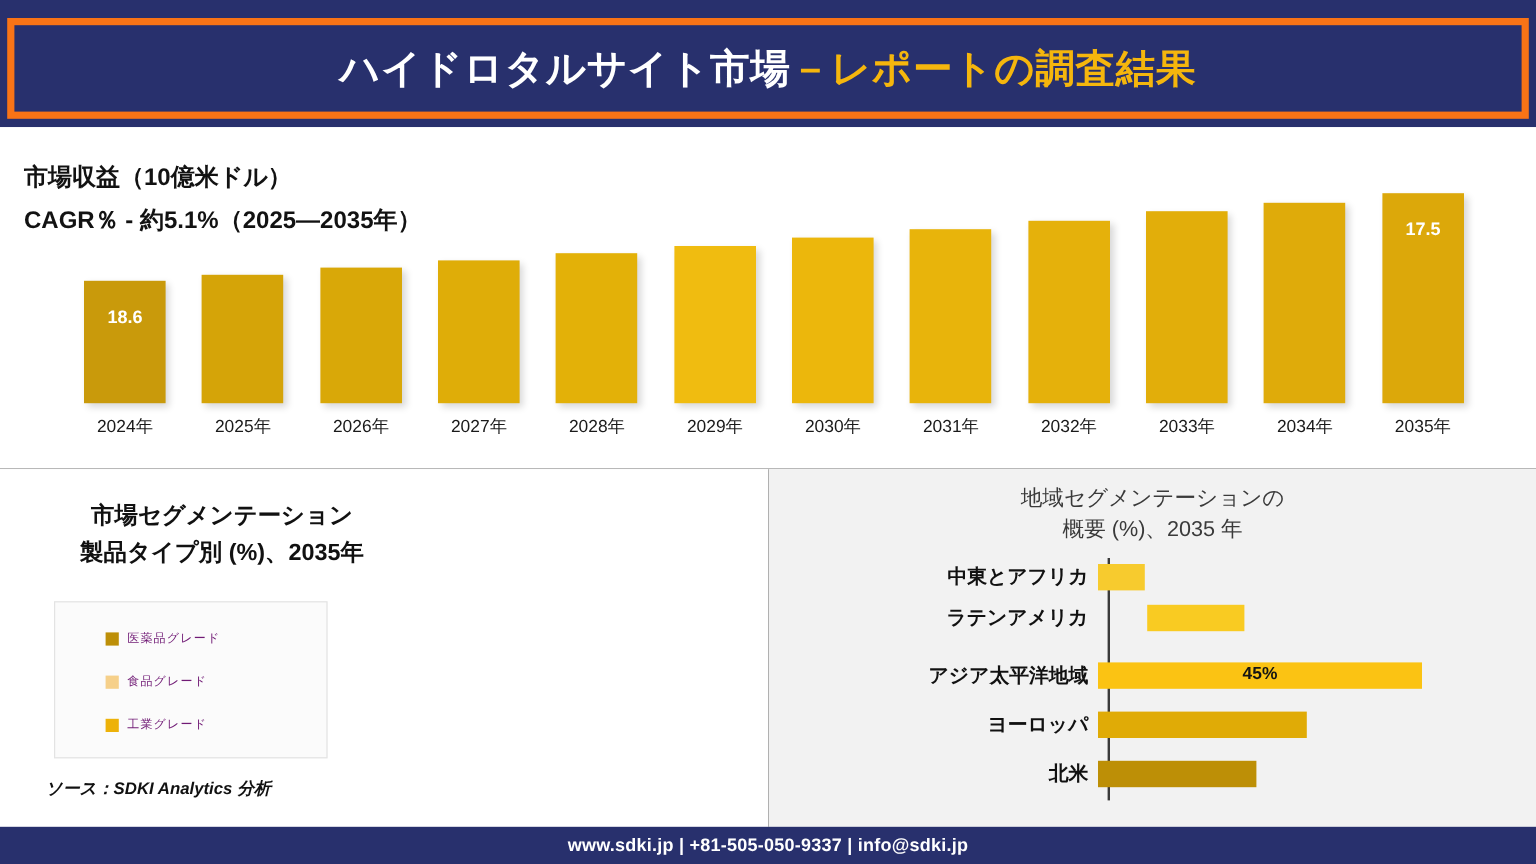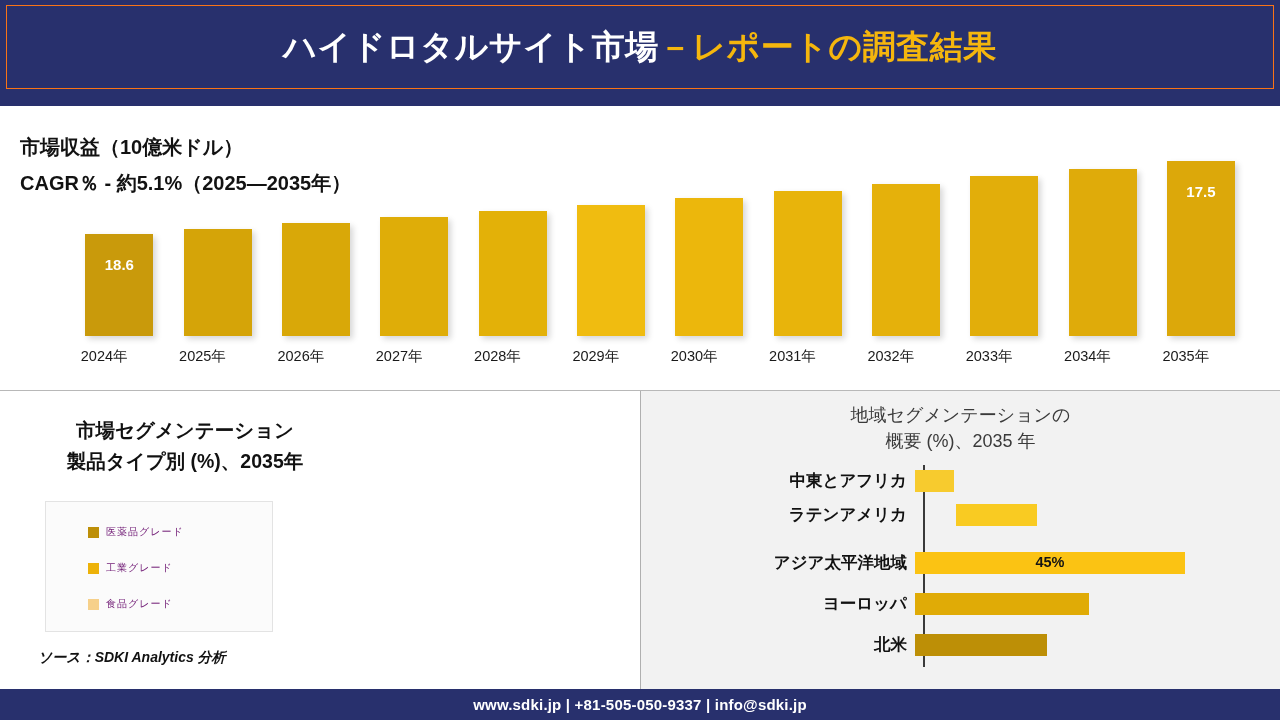"ハイドロタルサイト市場" #header-inner { border: 1px solid #f97316 -> 6px solid #f97316; top: 5px -> 15px }
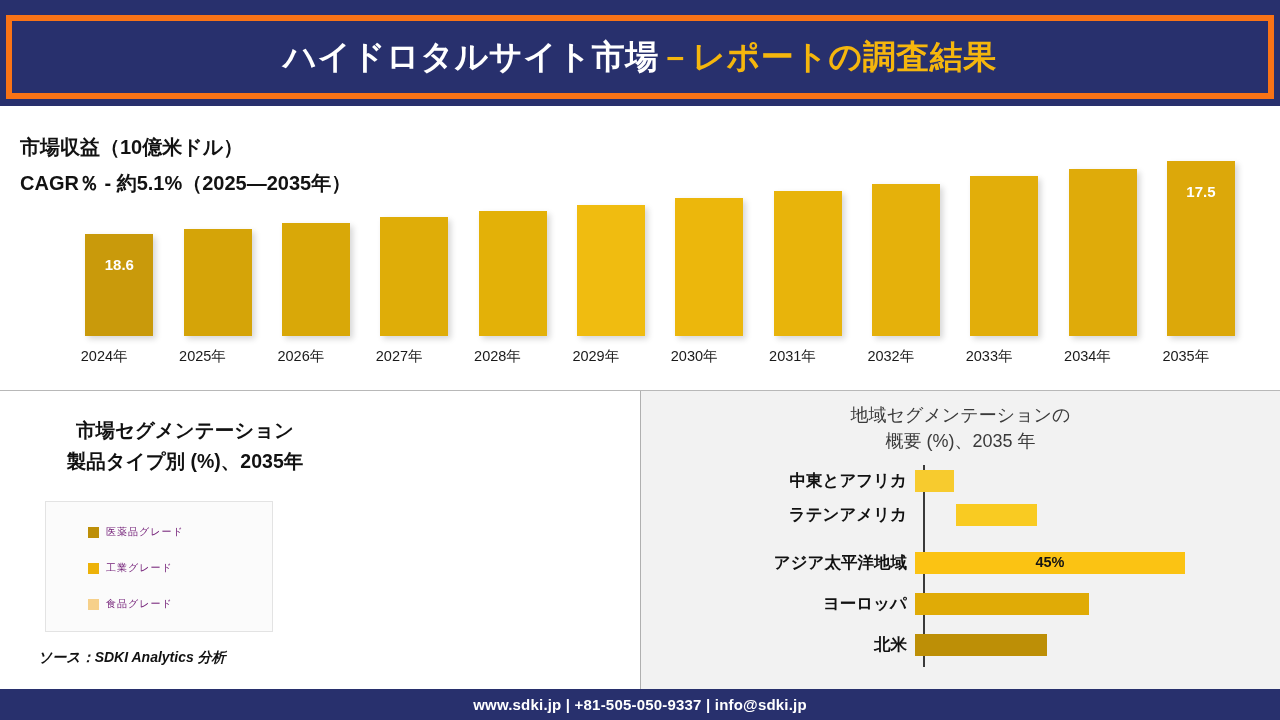"17.5" .bar-cell { align-items: flex-end -> center }
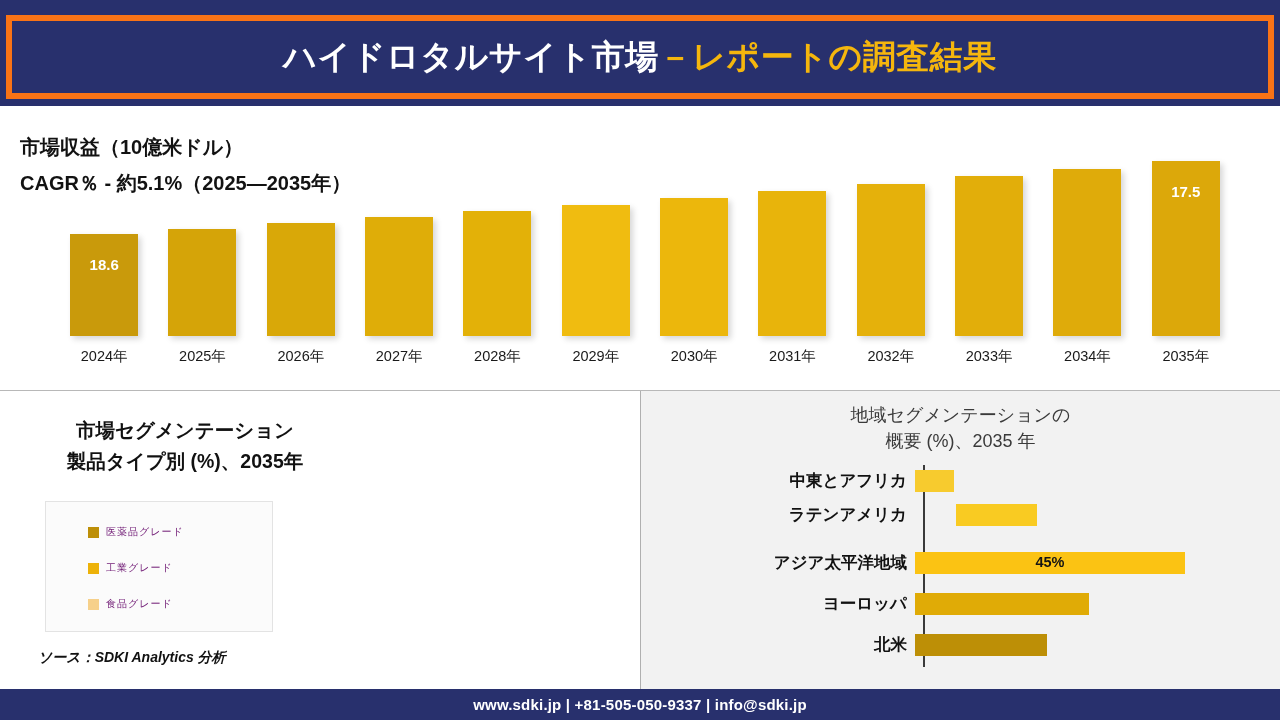"工業グレード" div.legend-item { order: before "食品グレード" -> after "食品グレード" }
